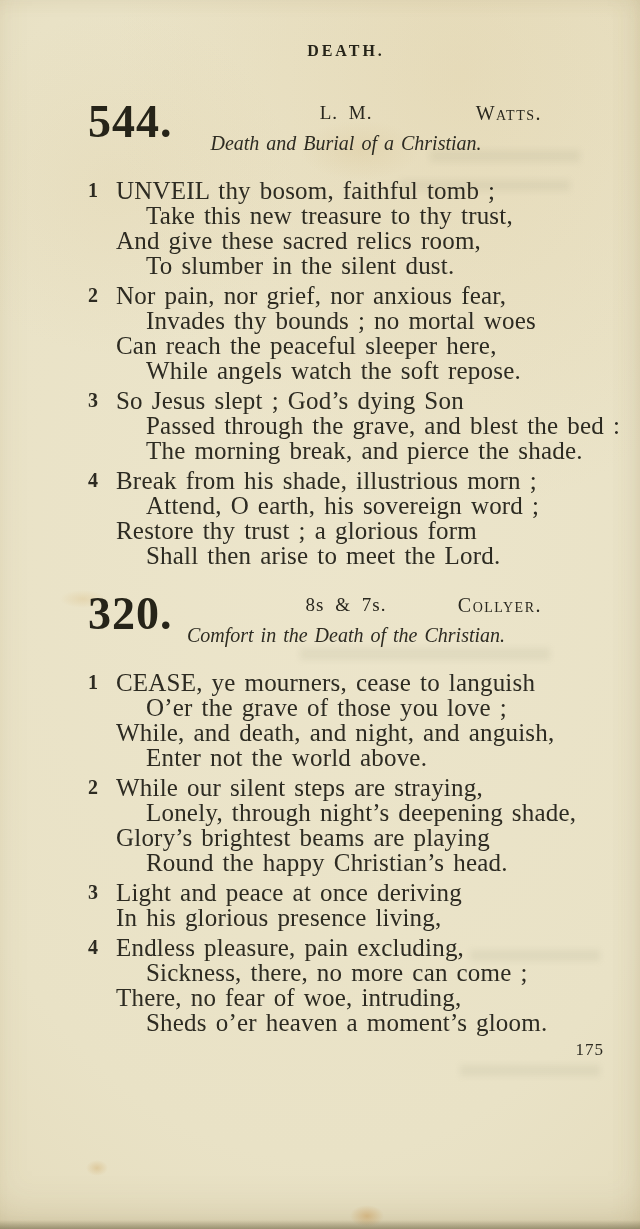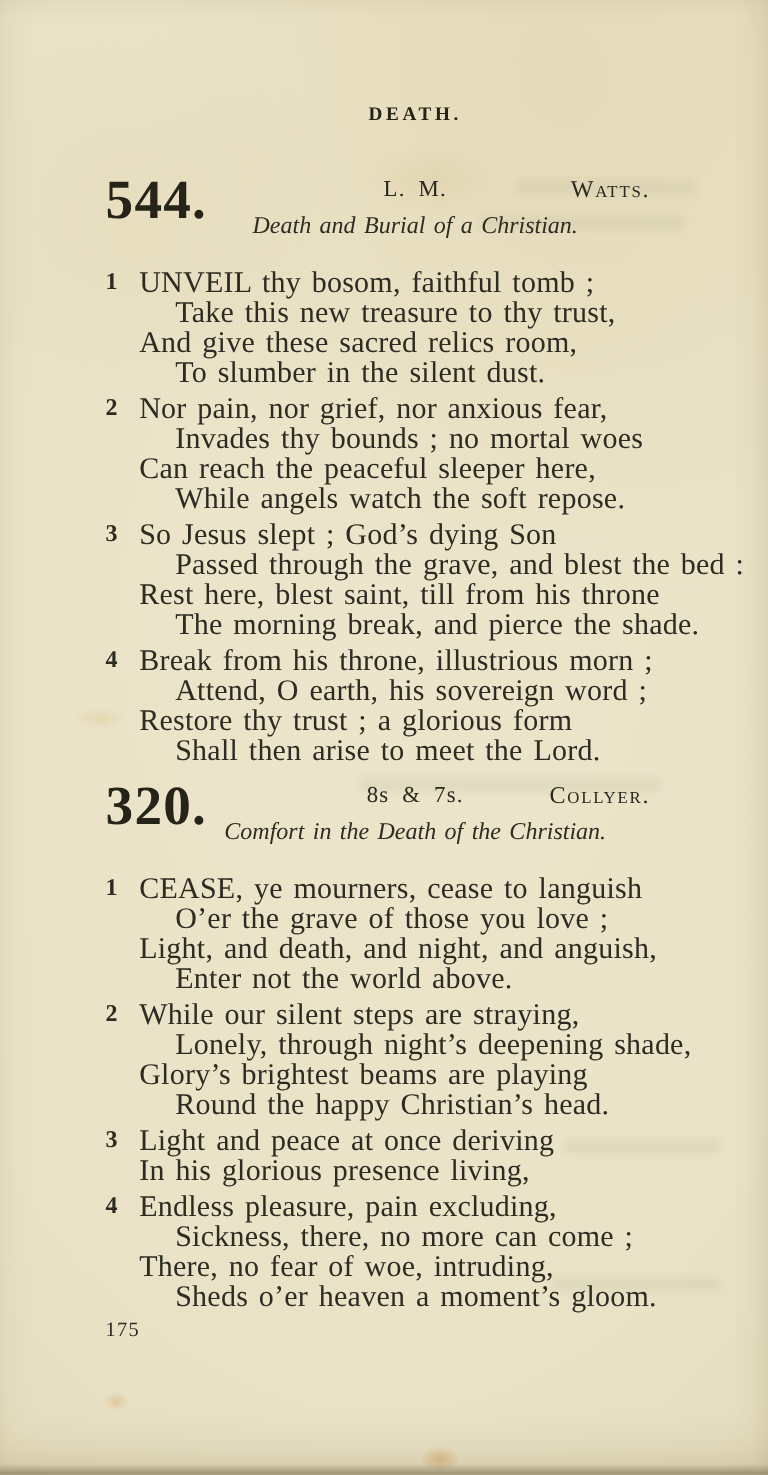"DEATH." .content { padding-top: 87px -> 42px }
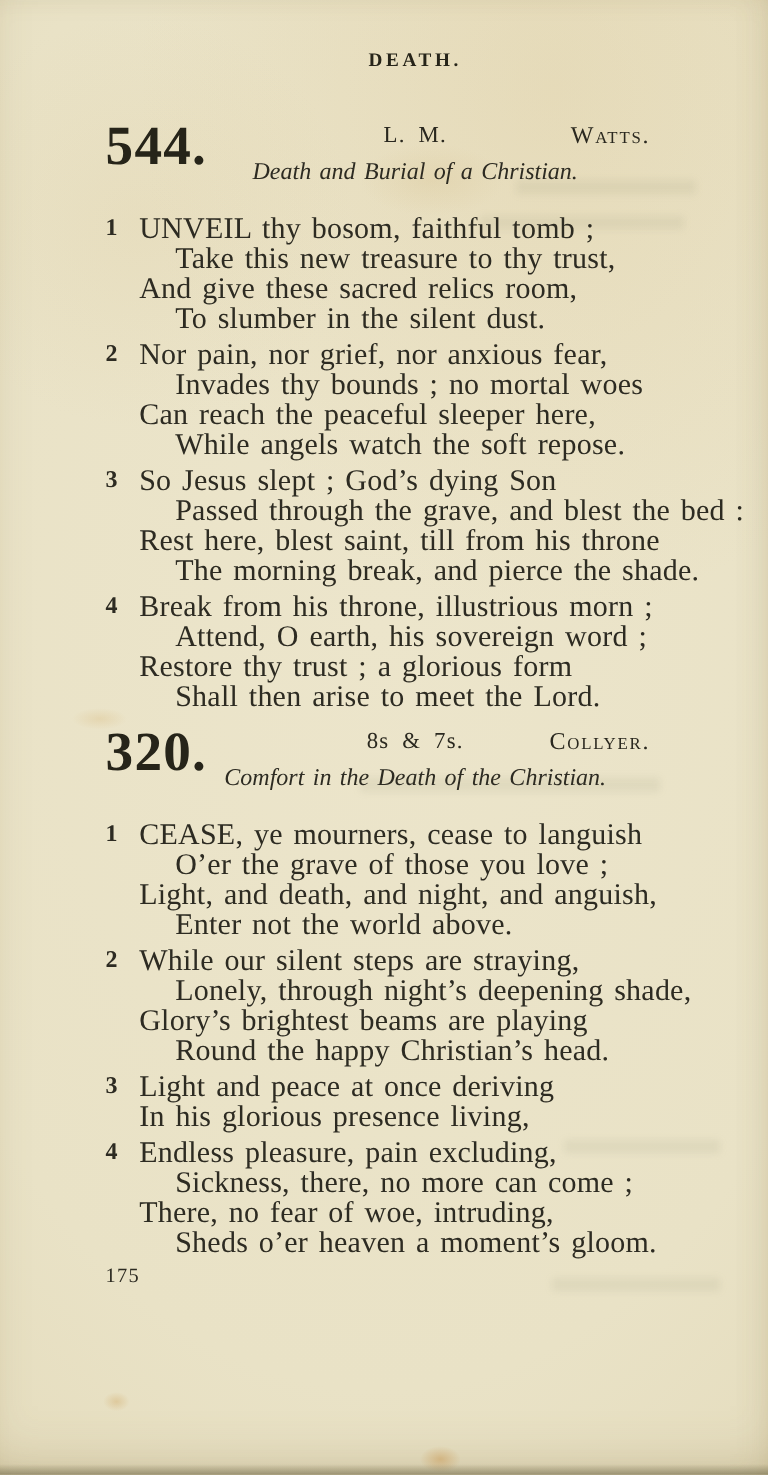"Rest here, blest saint, till" div.vline { html: <div>Rest here, blest saint, till from his throne</div> -> none }
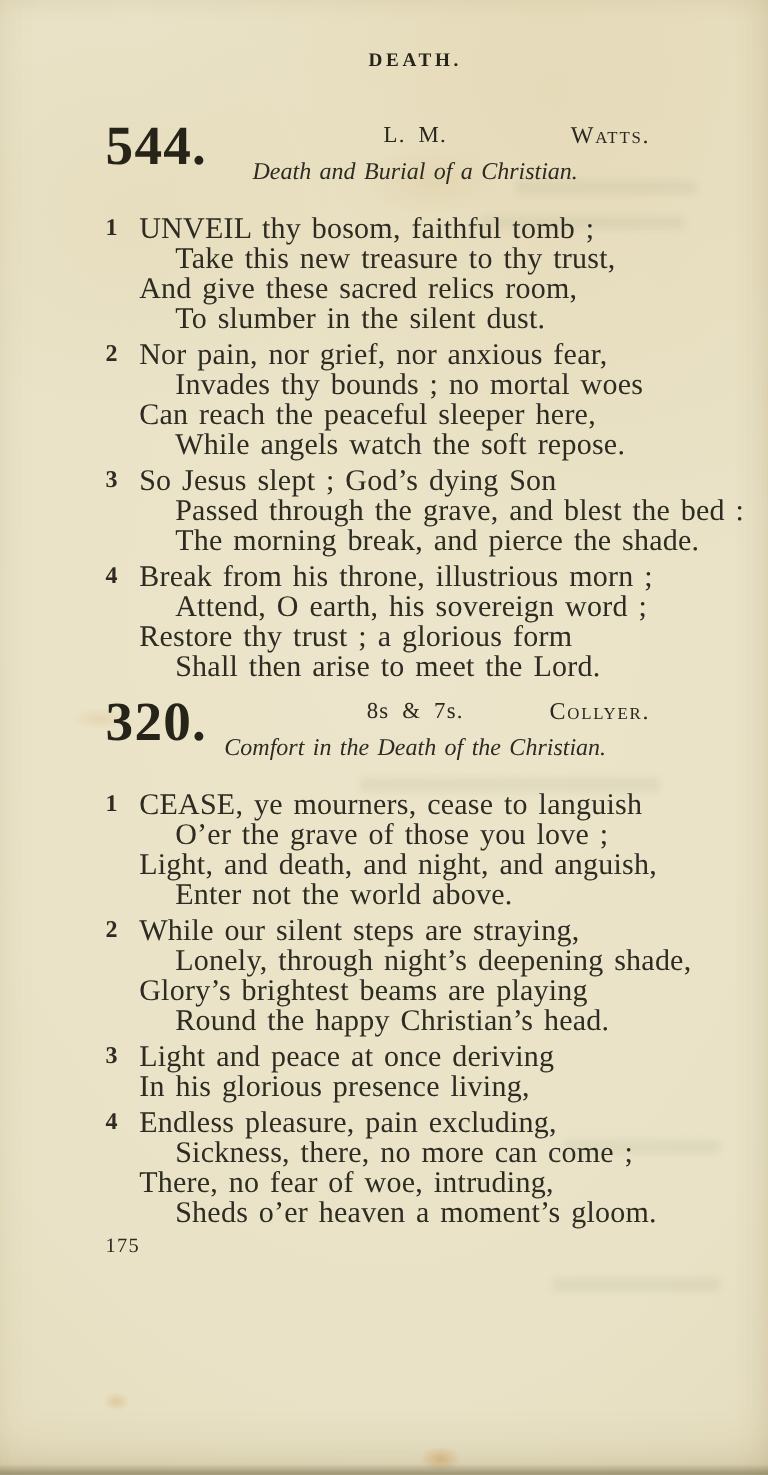"Break from his throne, illustrious" div.vline { text: throne -> shade }
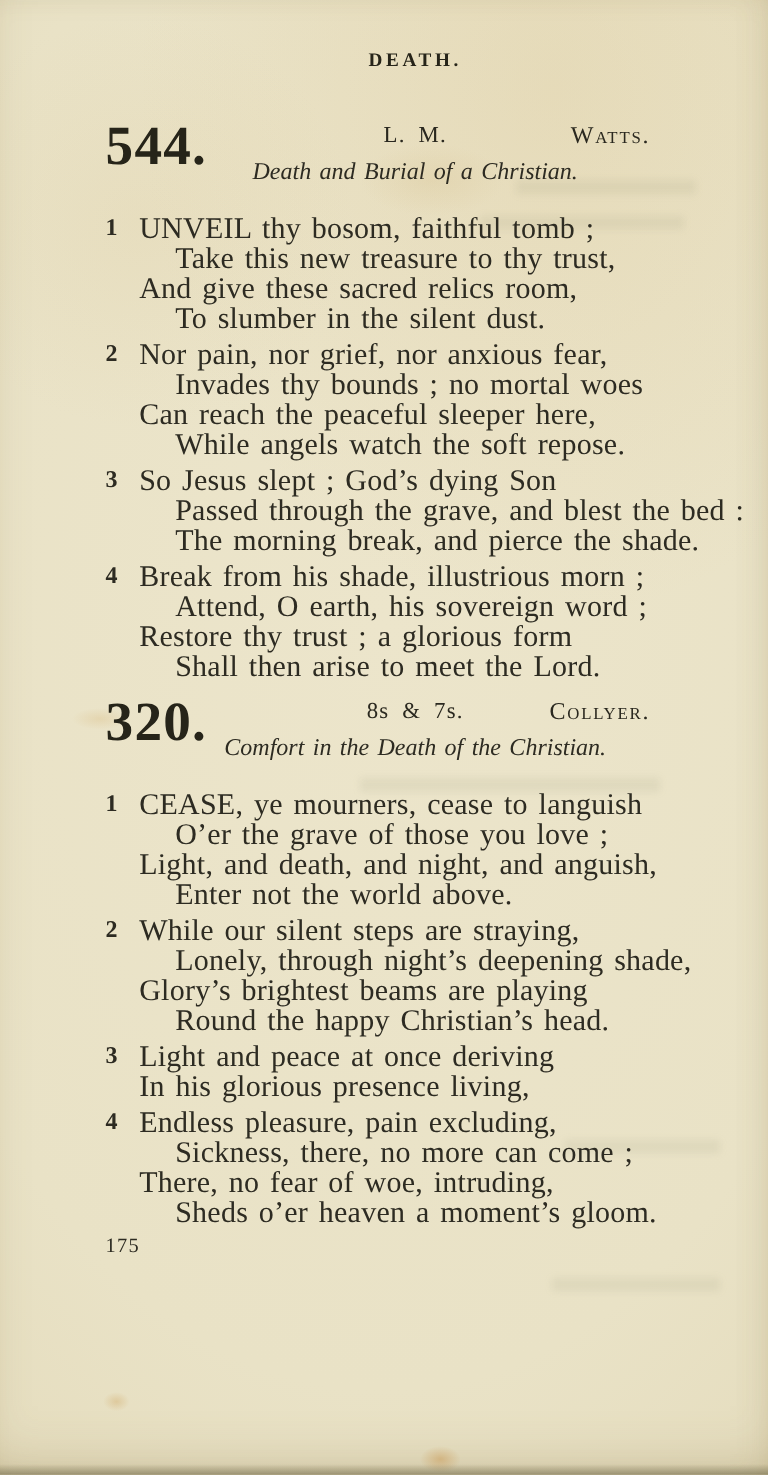"320." .hymn-head.second { margin-top: 14px -> 26px }
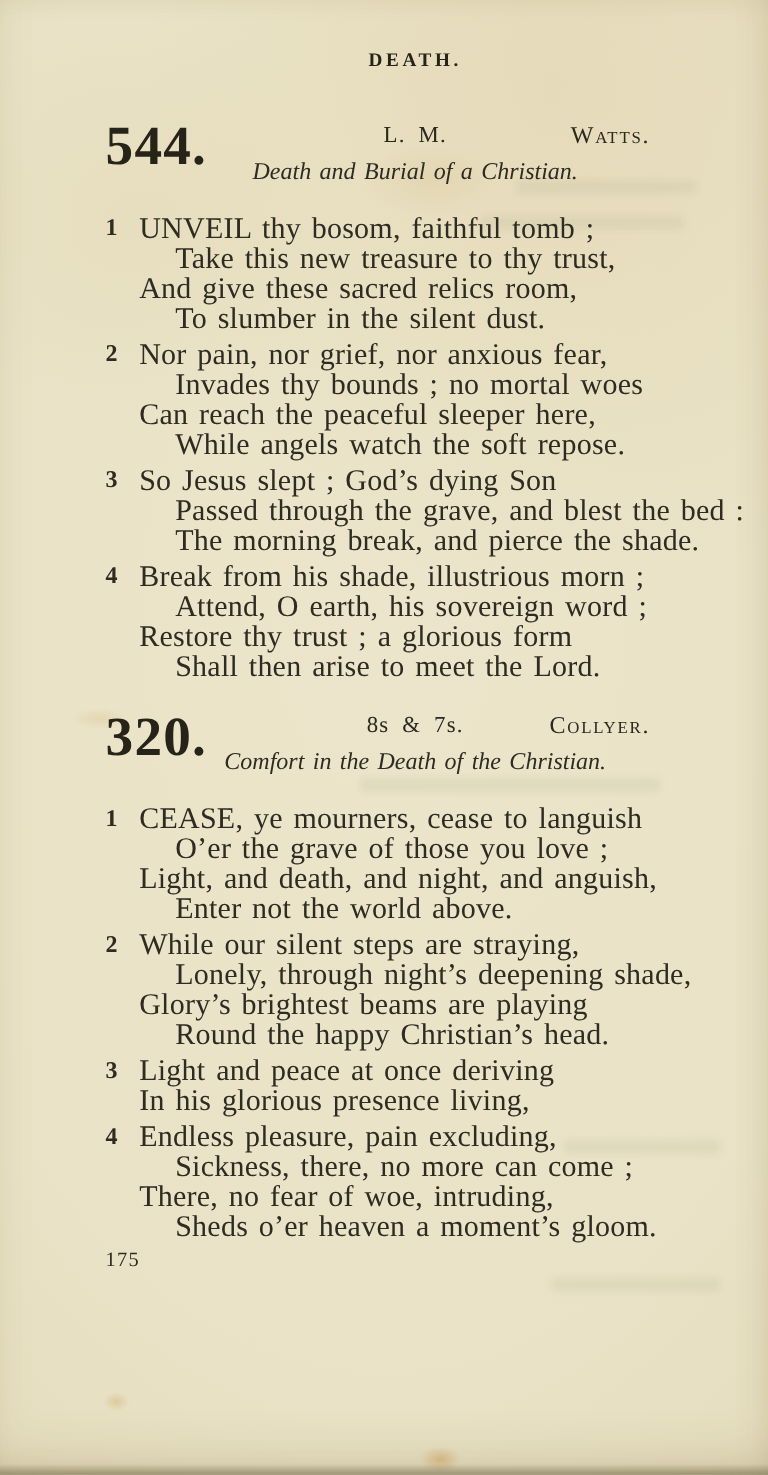"Light, and death, and night," div.vline { text: Light -> While }
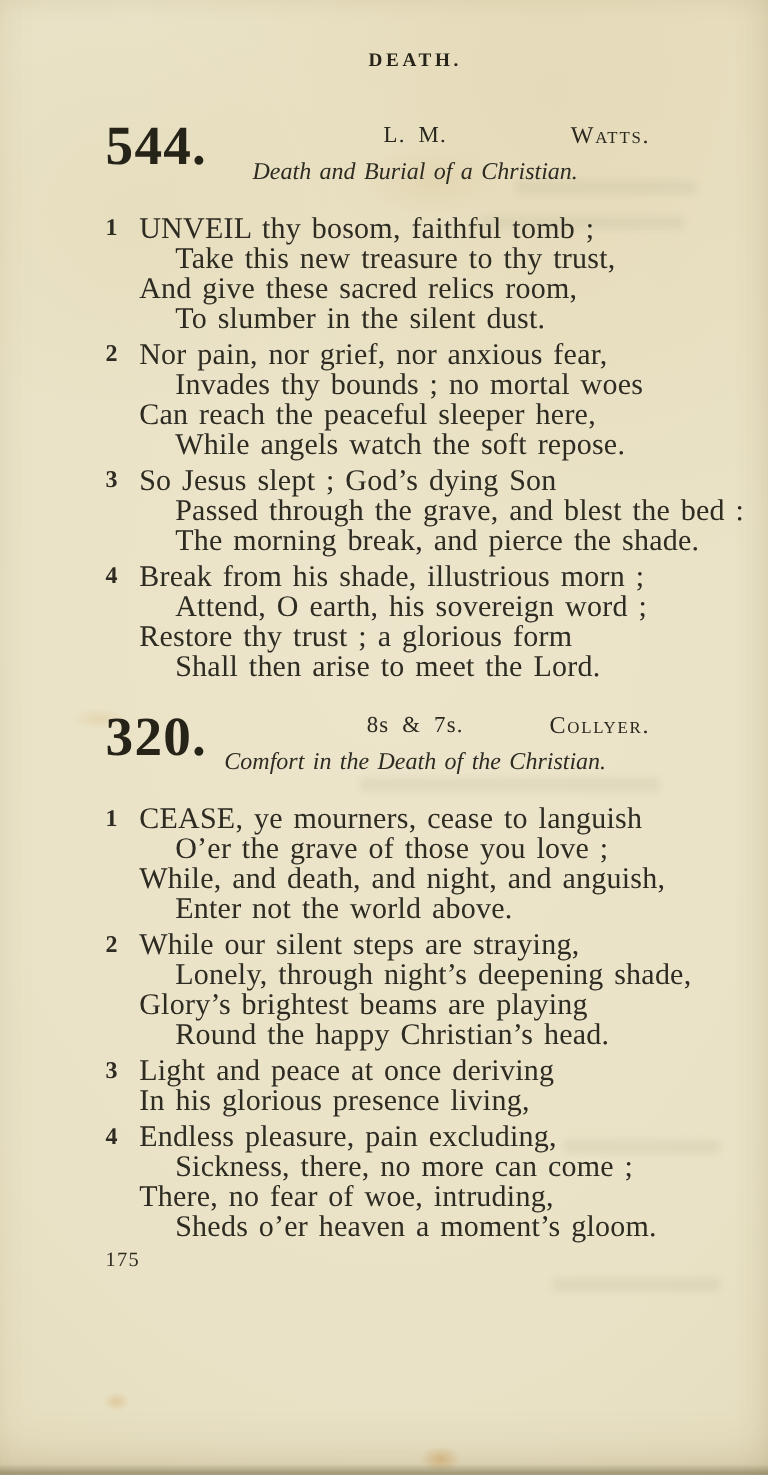"175" .page-number { text-align: left -> right }
